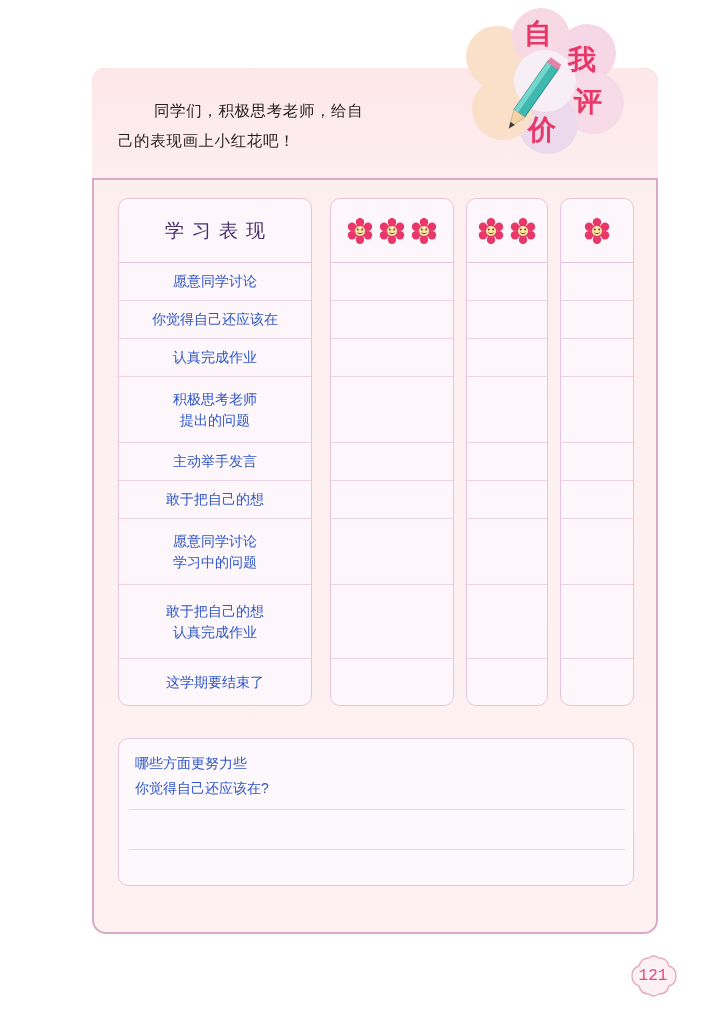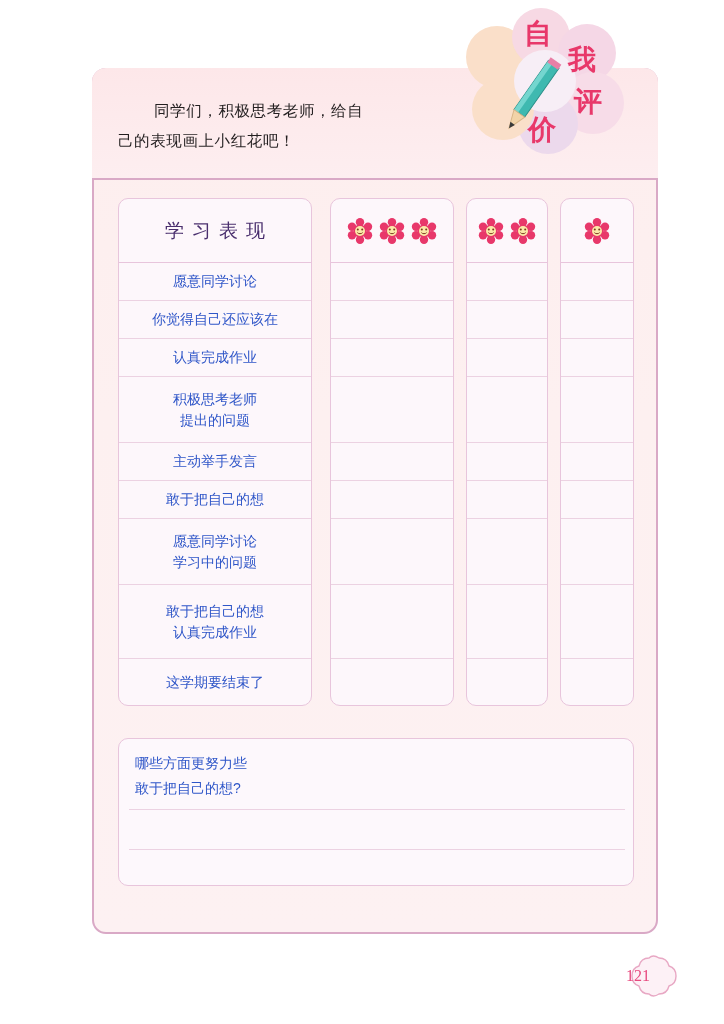"敢于把自己的想?" span { text: 敢于把自己的想 -> 你觉得自己还应该在 }
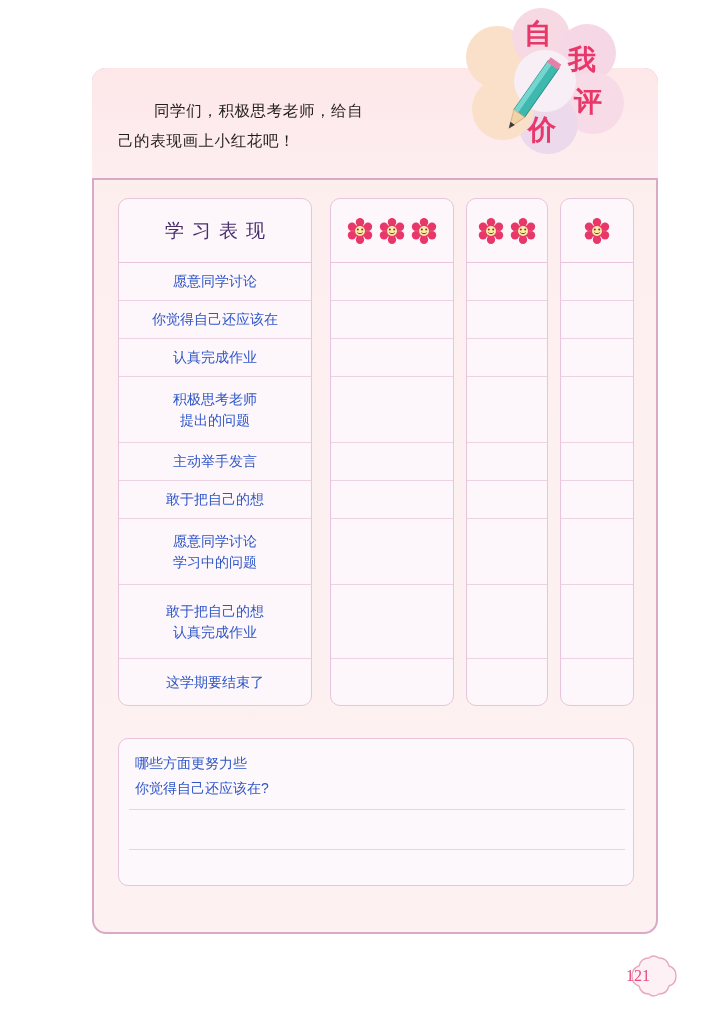"121" .page-num { font-family: Liberation Serif, serif -> Liberation Mono, monospace; justify-content: flex-start -> center }
